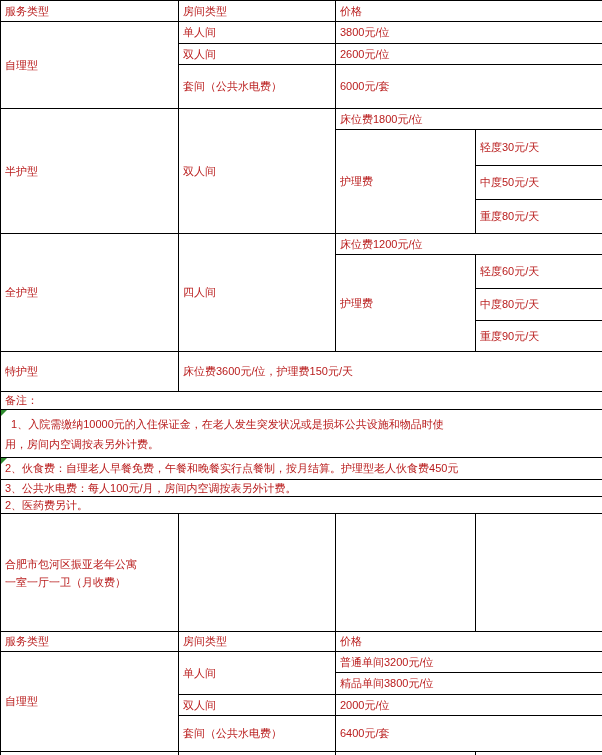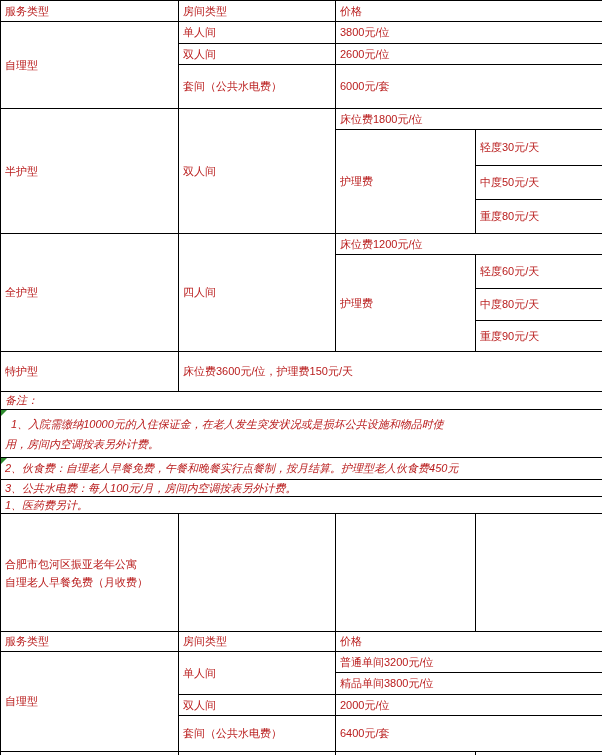"备注：" td.notecell { font-style: italic -> none }
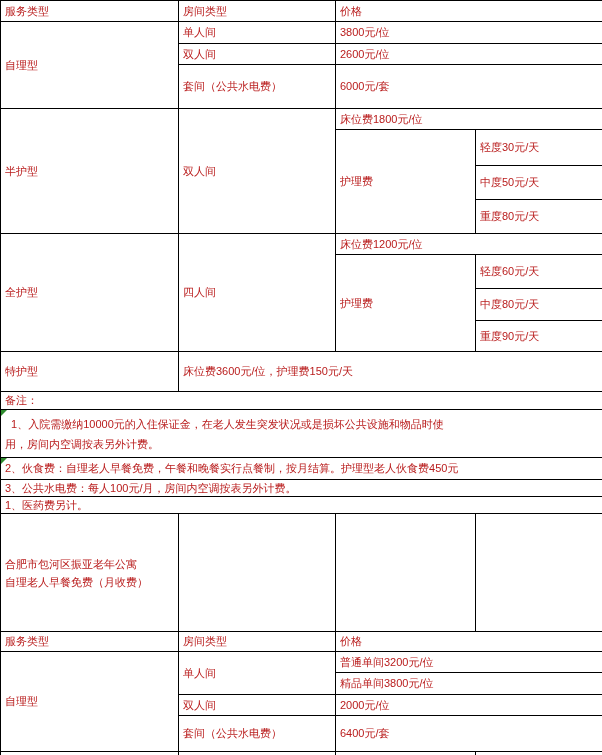"1、医药费另计。" td.notecell { text: 1 -> 2 }
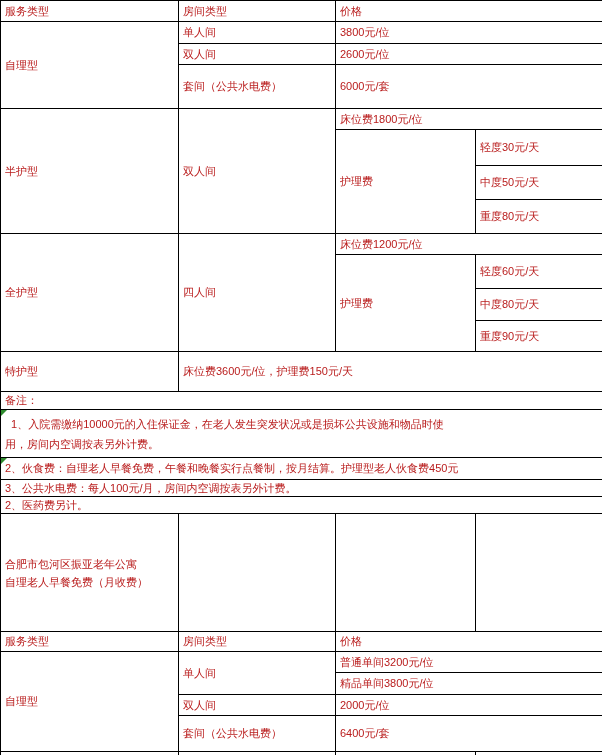"自理老人早餐免费（月收费）" div { text: 自理老人早餐免费 -> 一室一厅一卫 }
